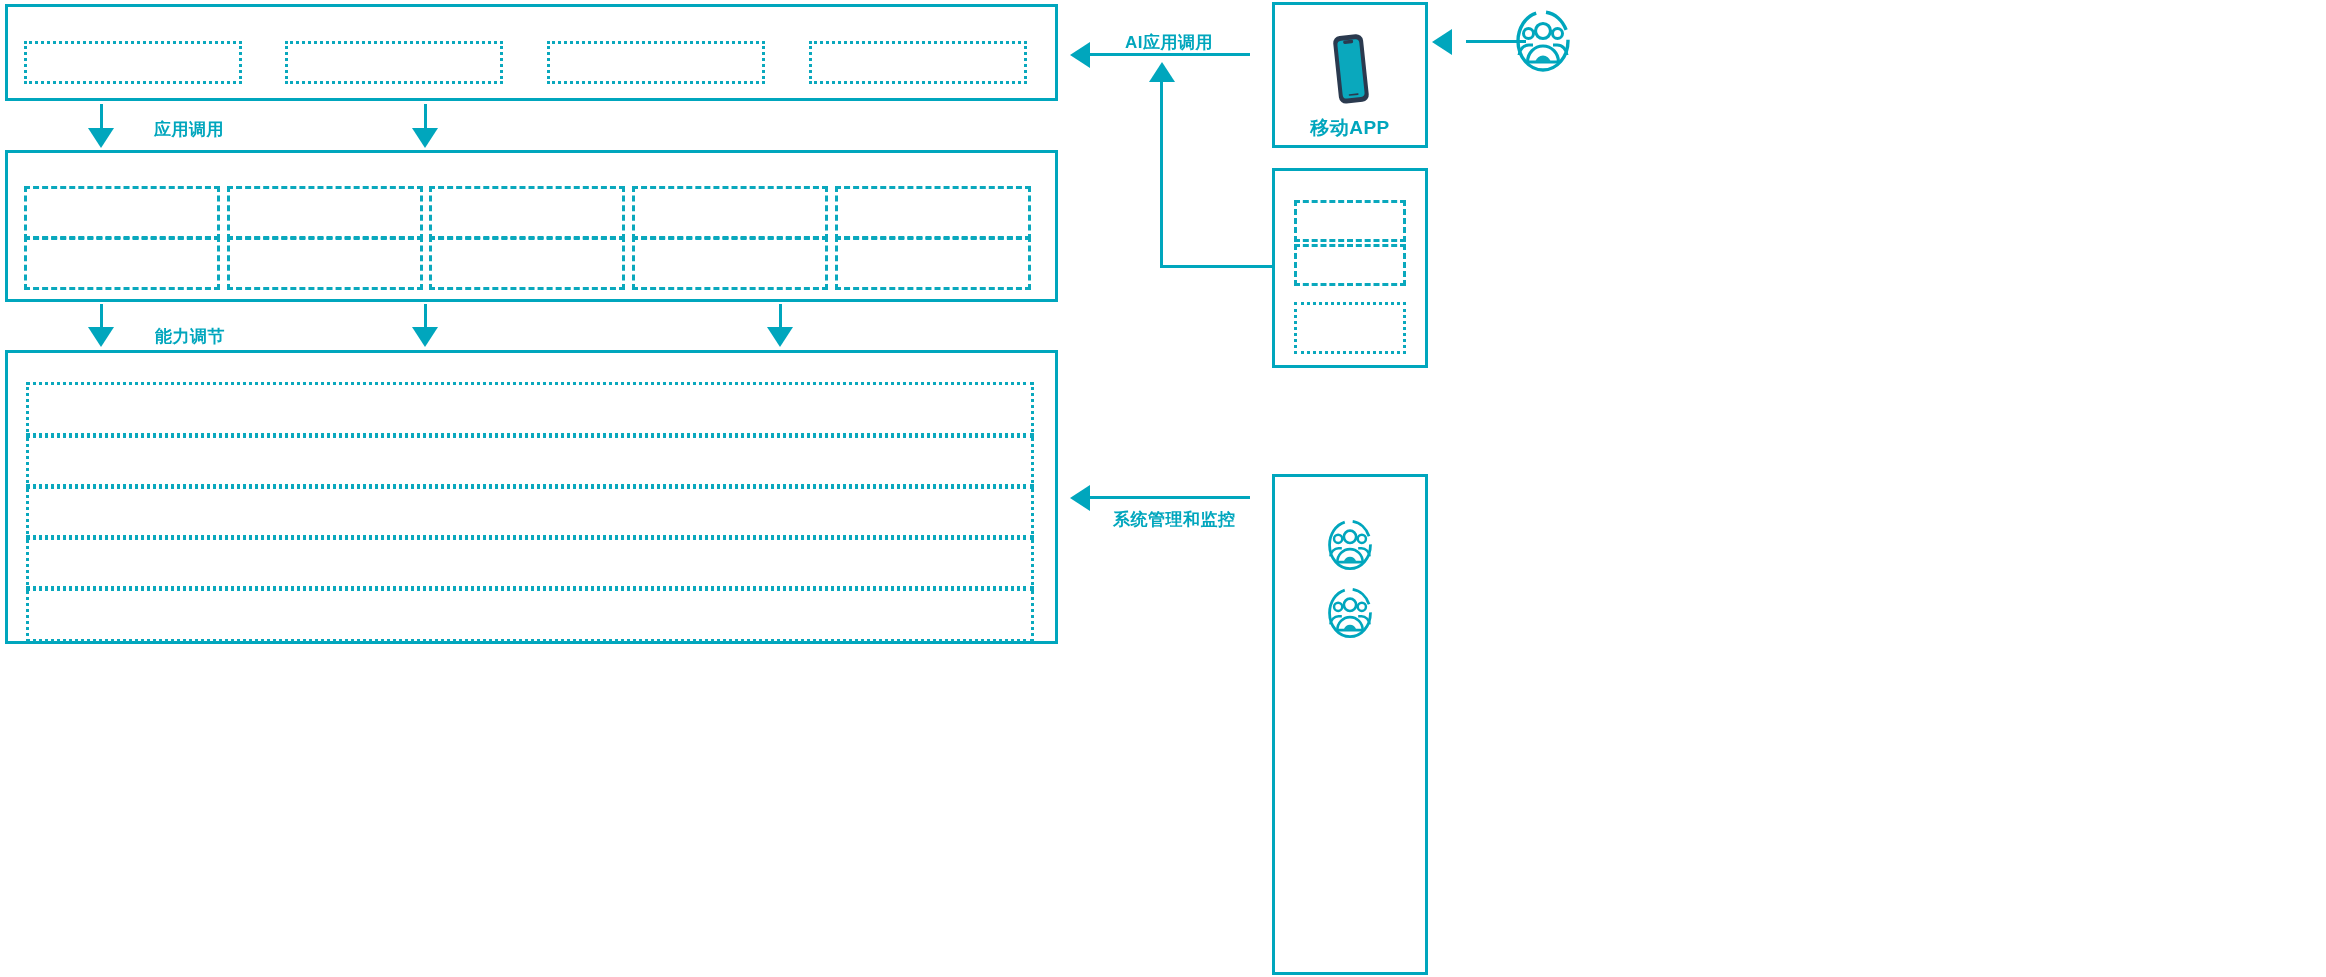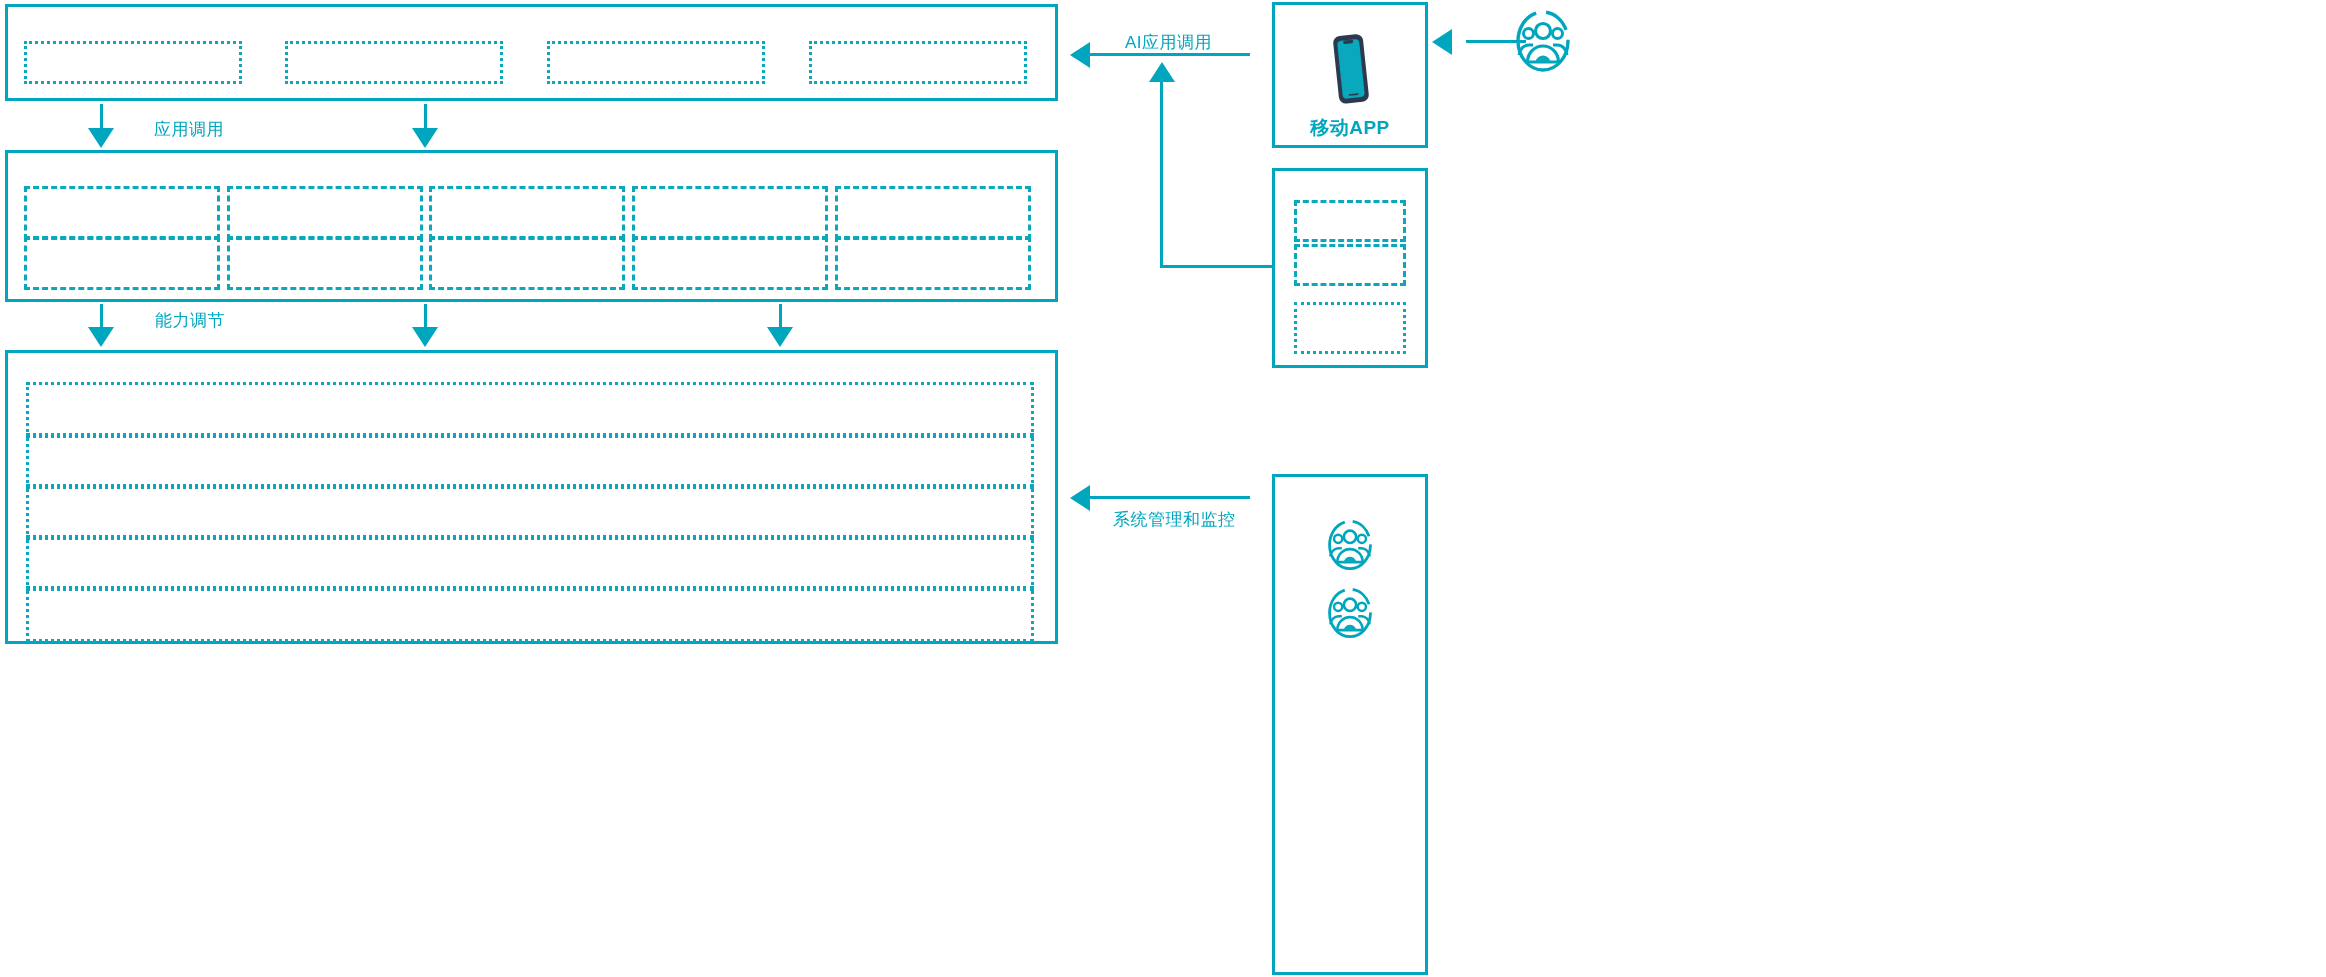"AI应用调用" .flow-label { font-weight: normal -> bold }
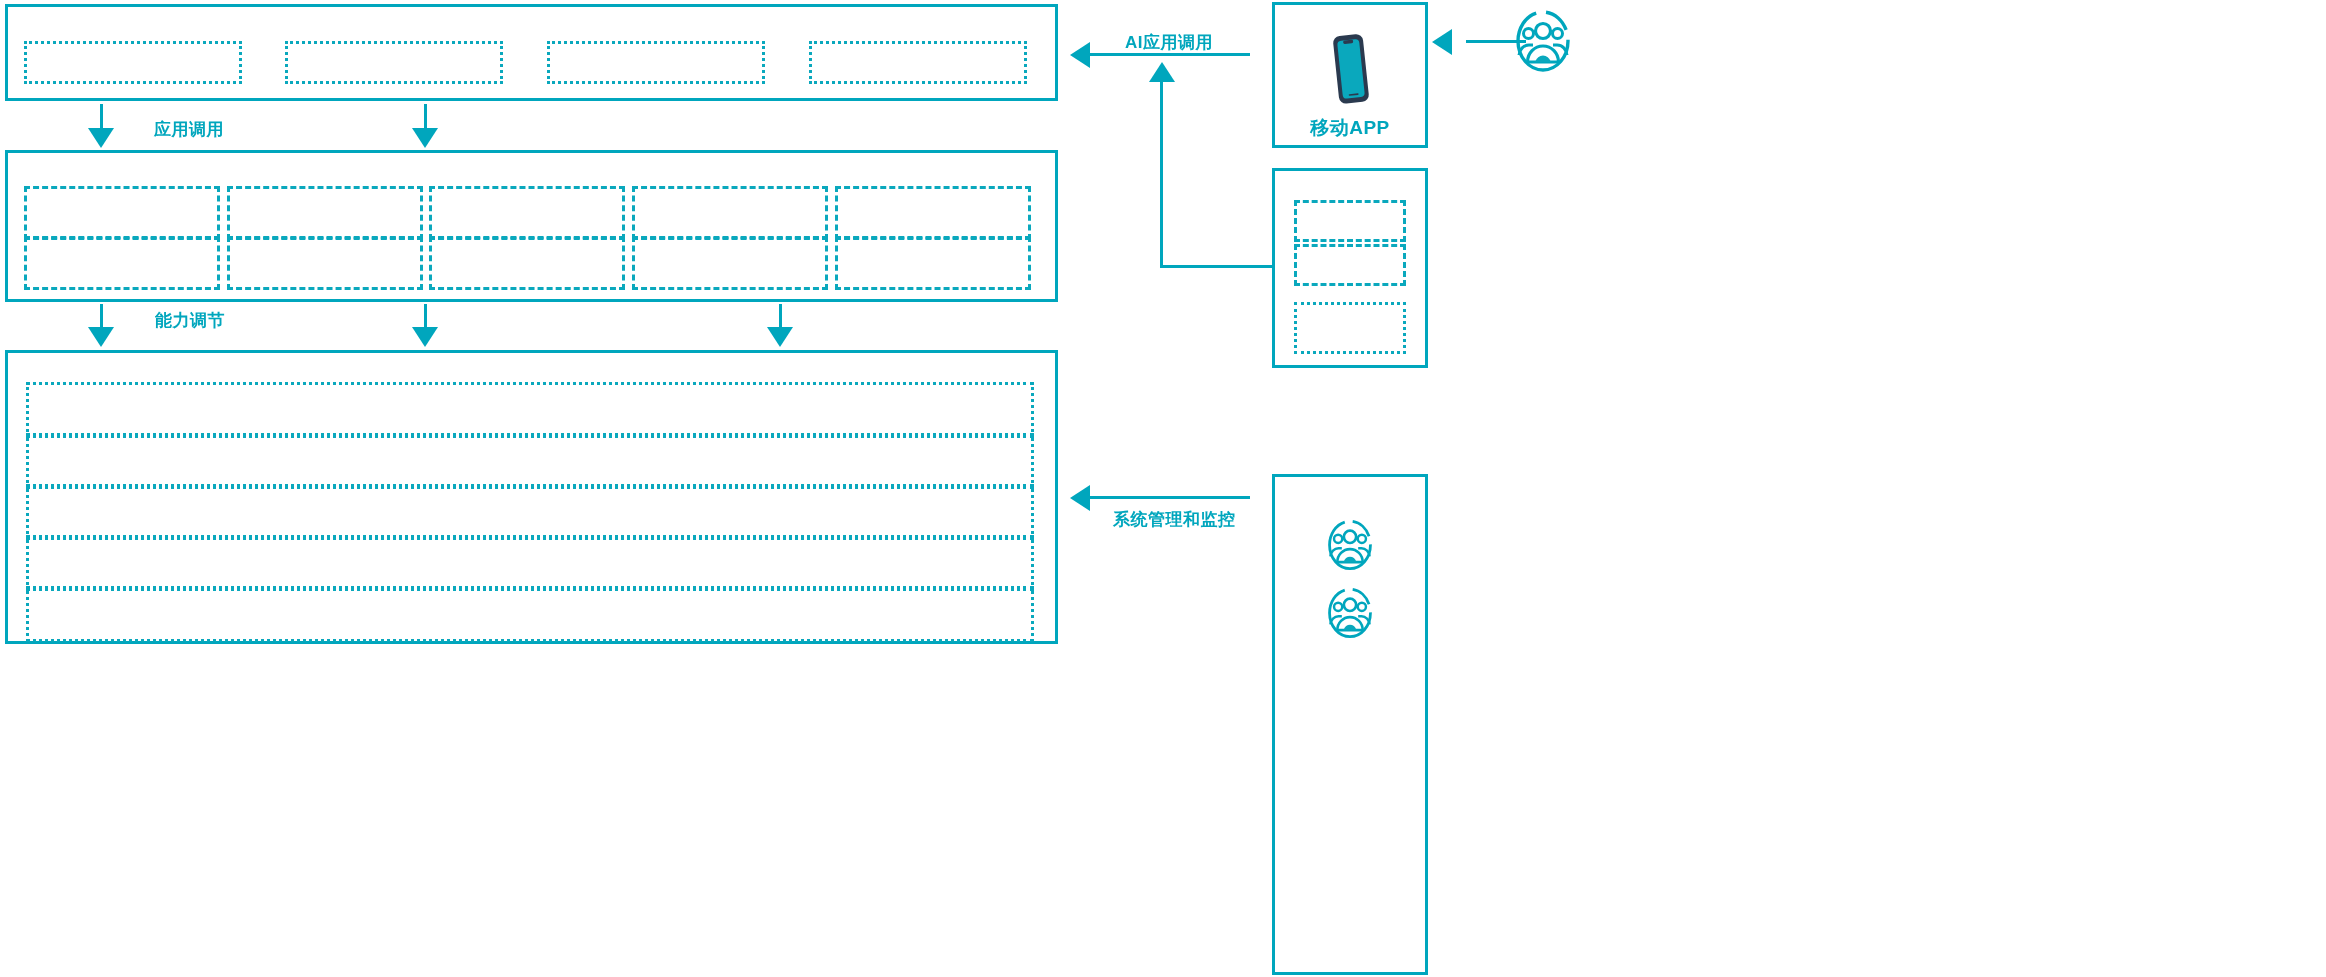"能力调节" div.flow-label { top: 309px -> 325px }
